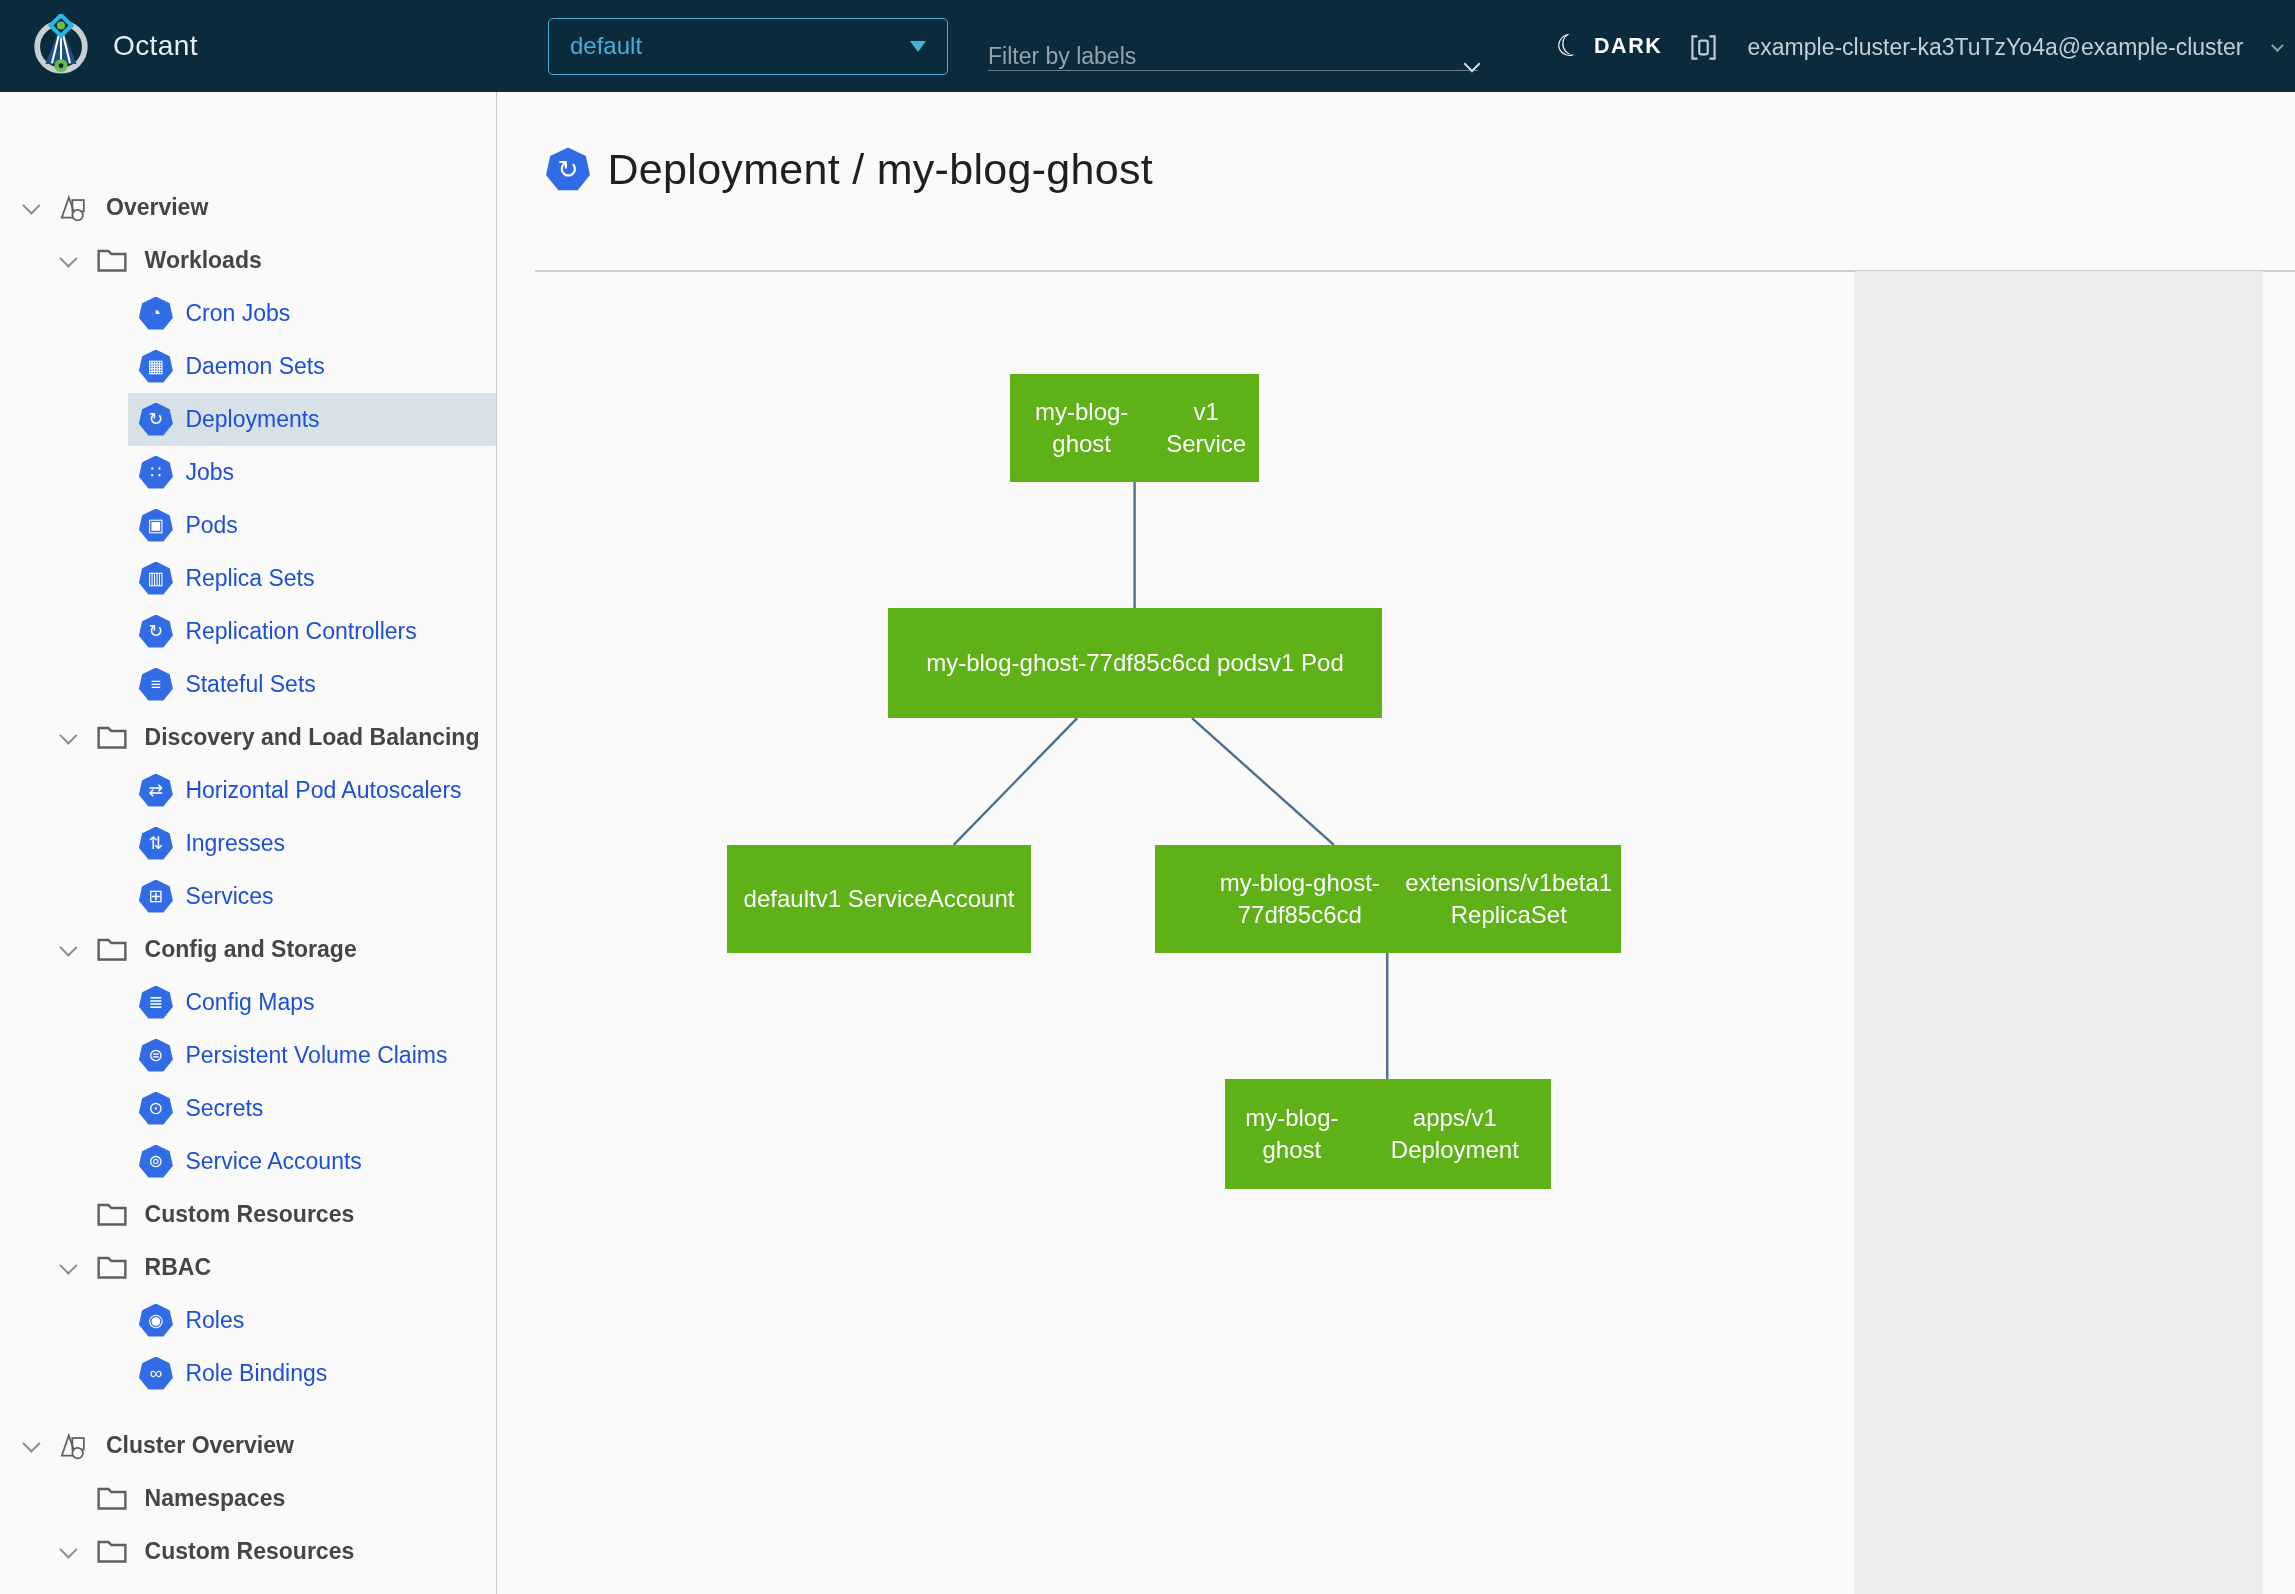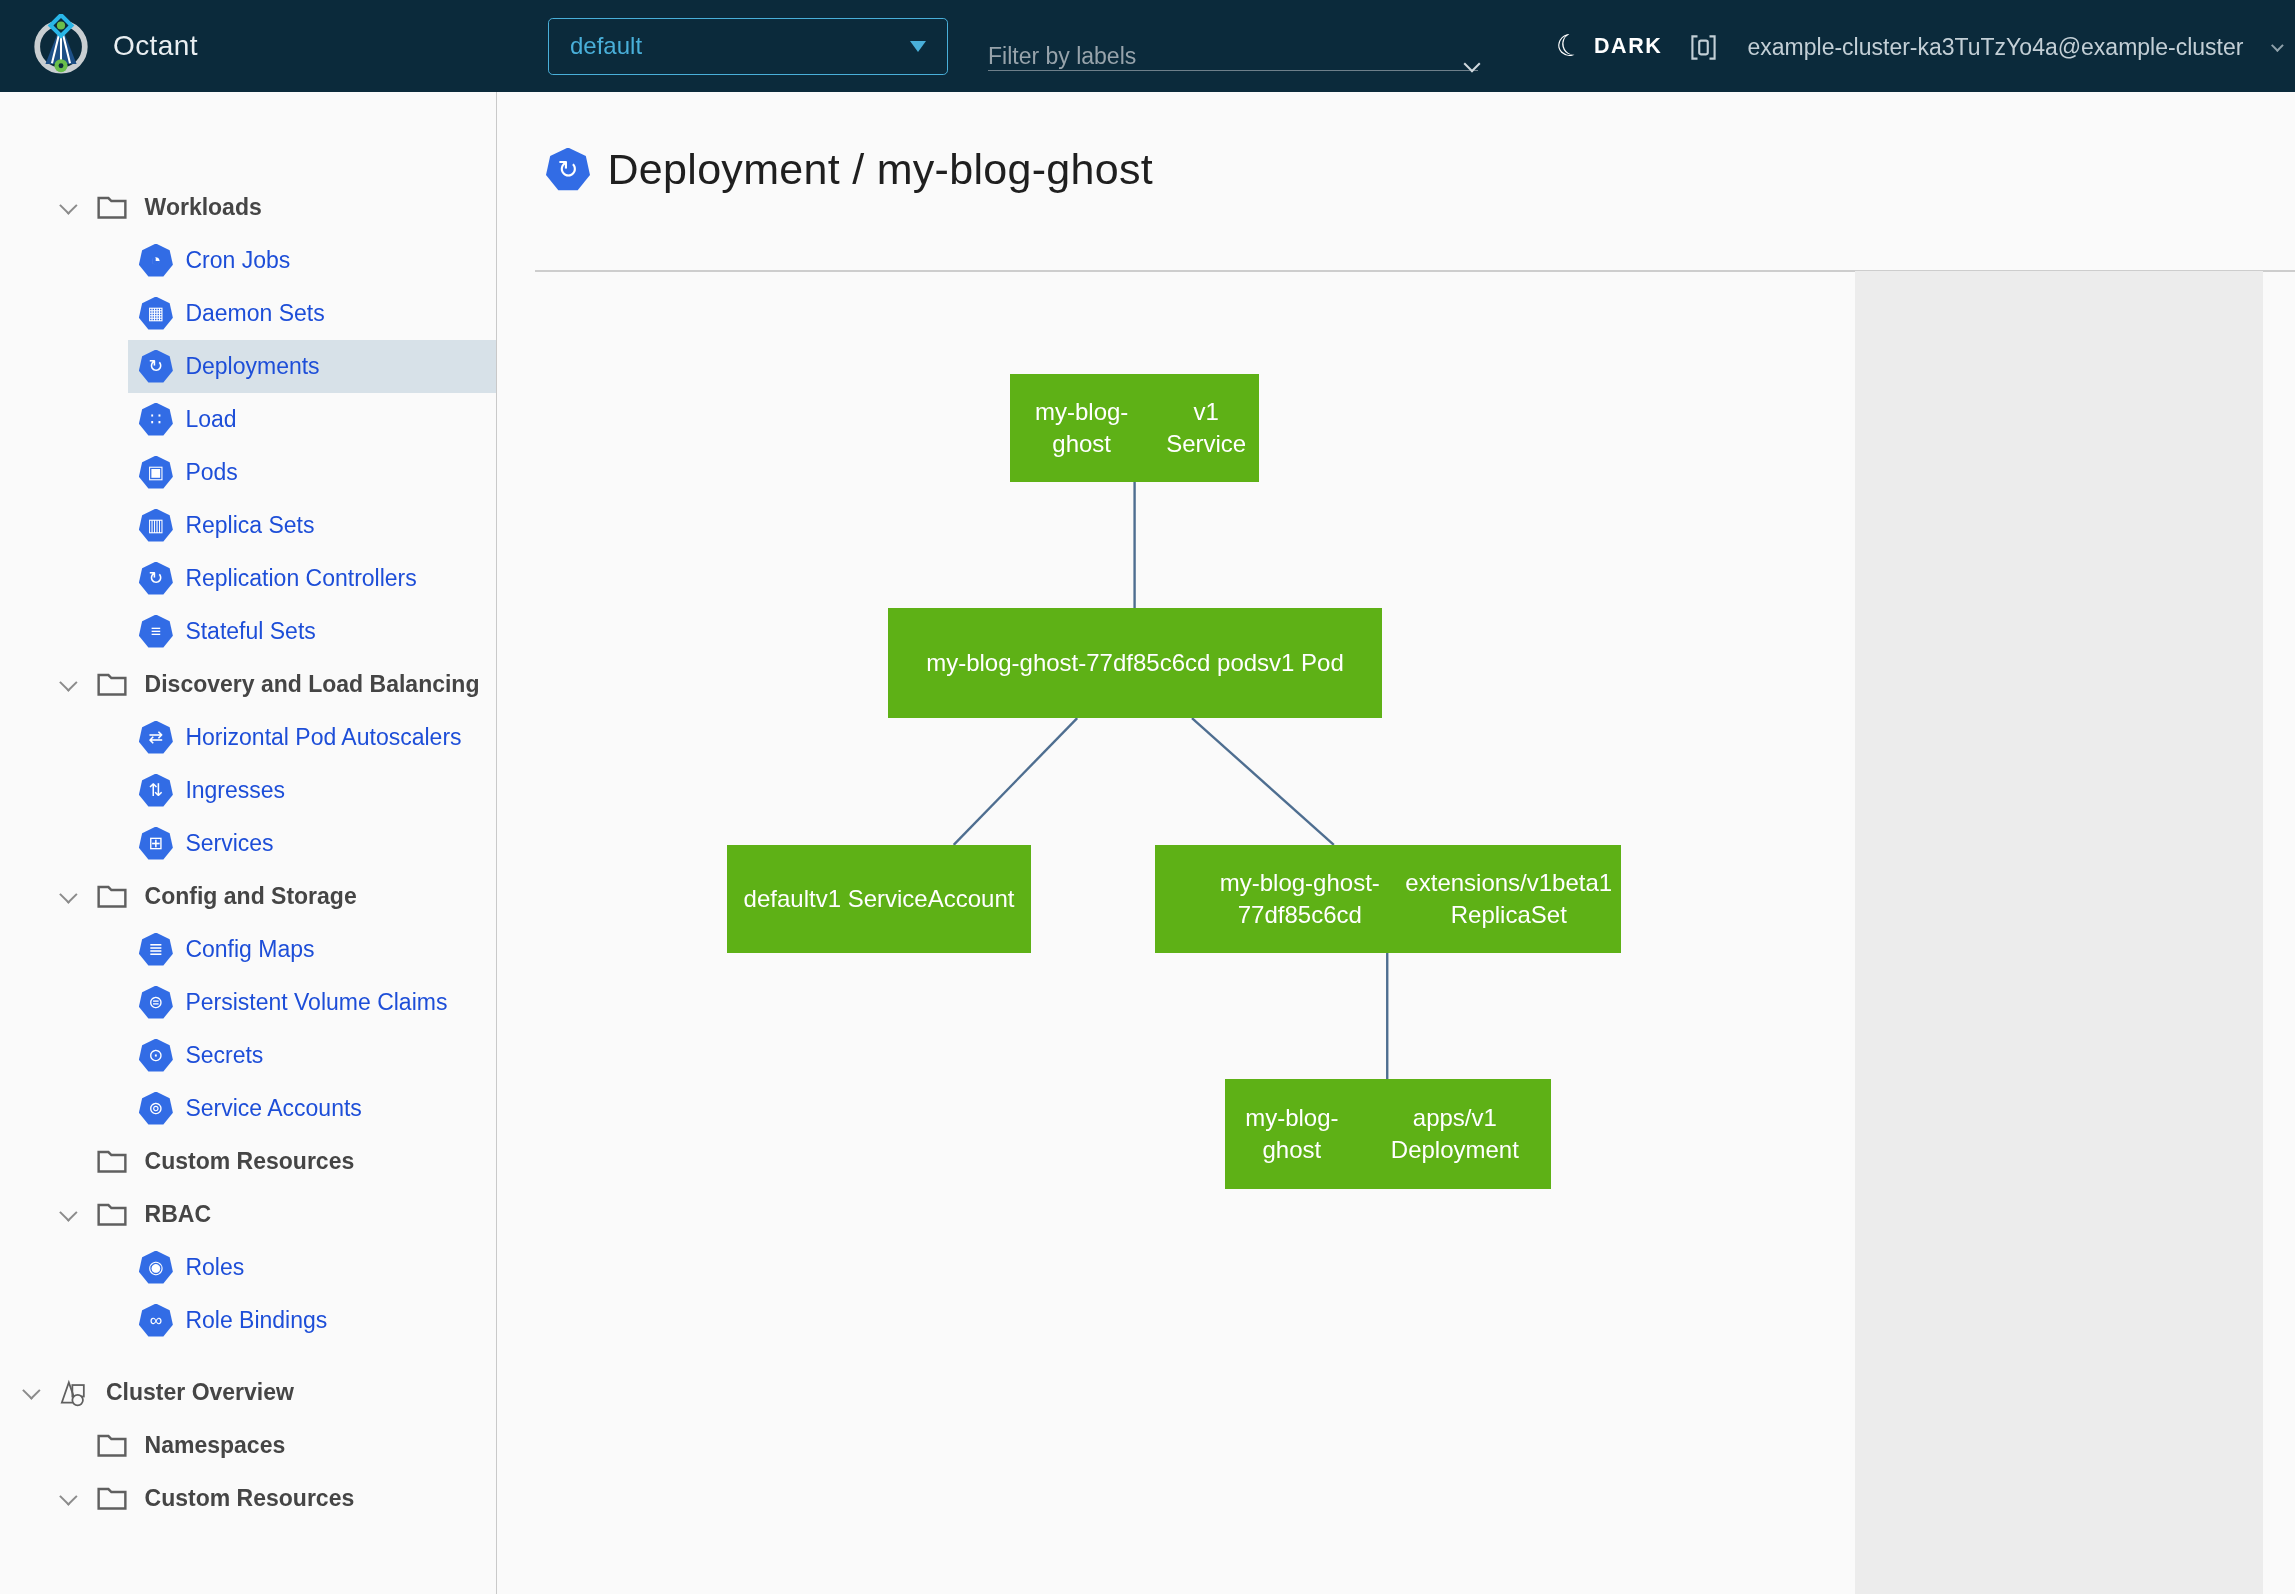"Overview" div.row { html: none -> <div> <span> <span></span> </span> <span> <svg> <path></path> <rect></rect> <circle></circle> </svg> </span> <span>Overview</span> </div> }
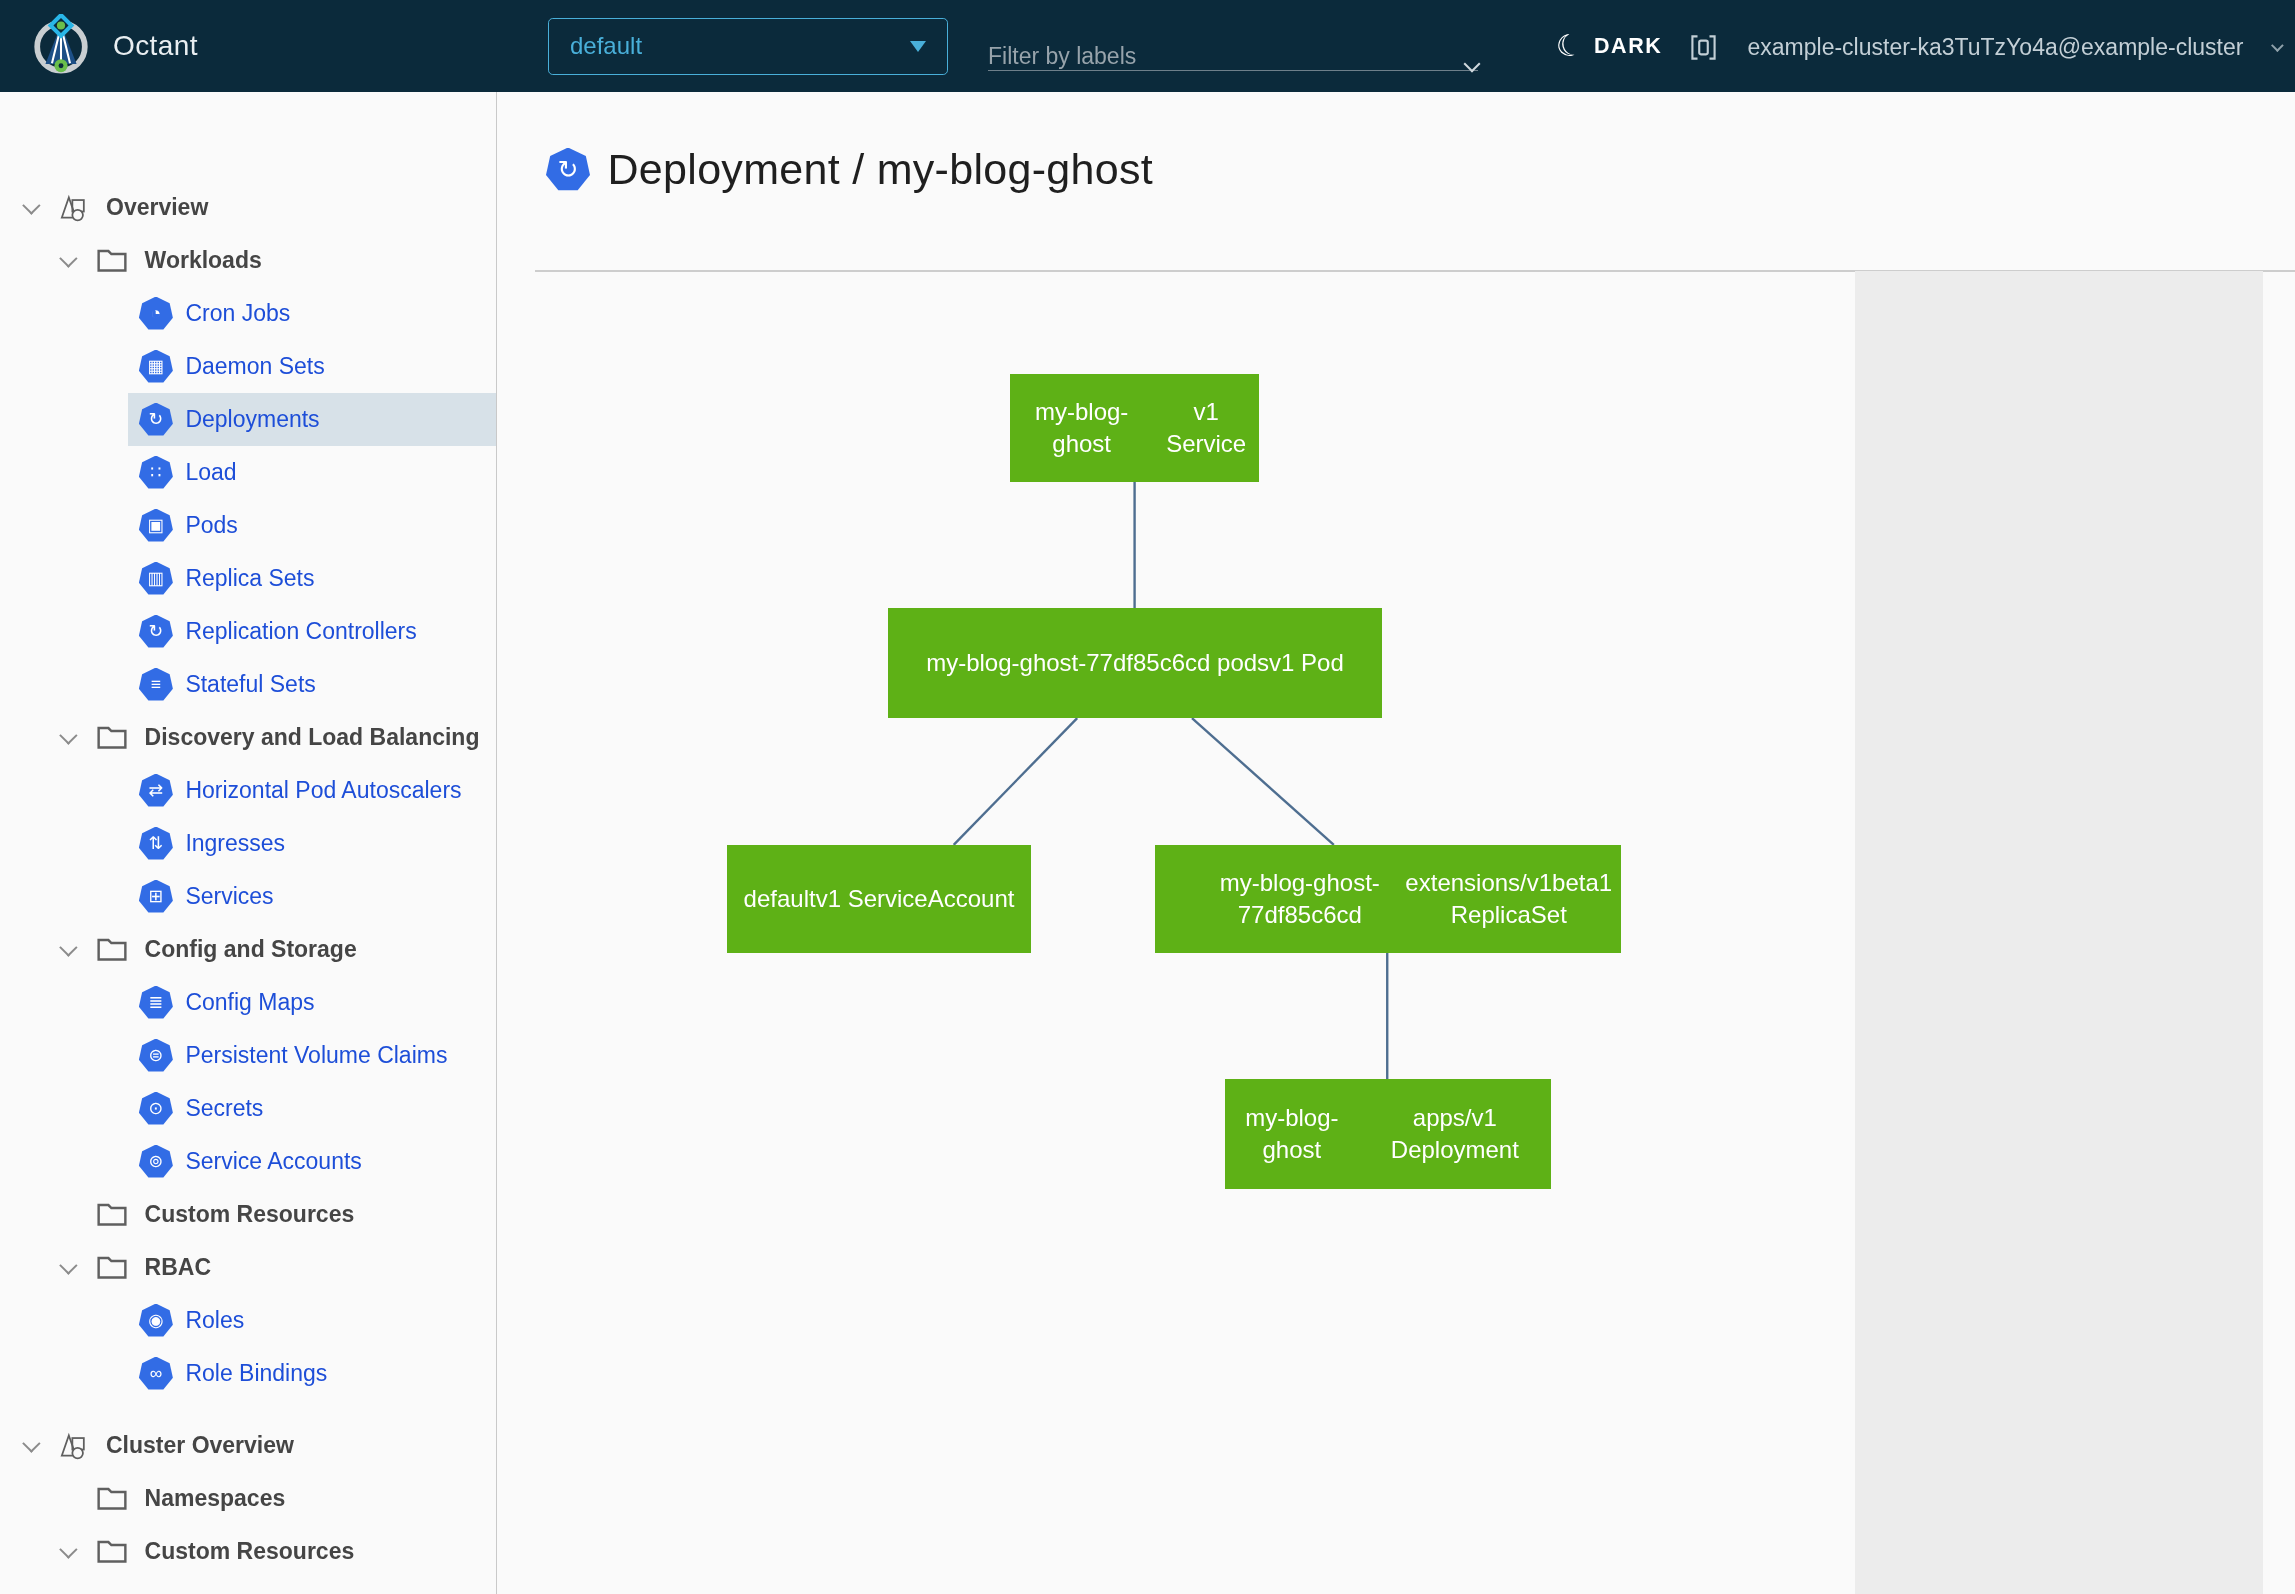"Load" span.lbl { text: Load -> Jobs }
